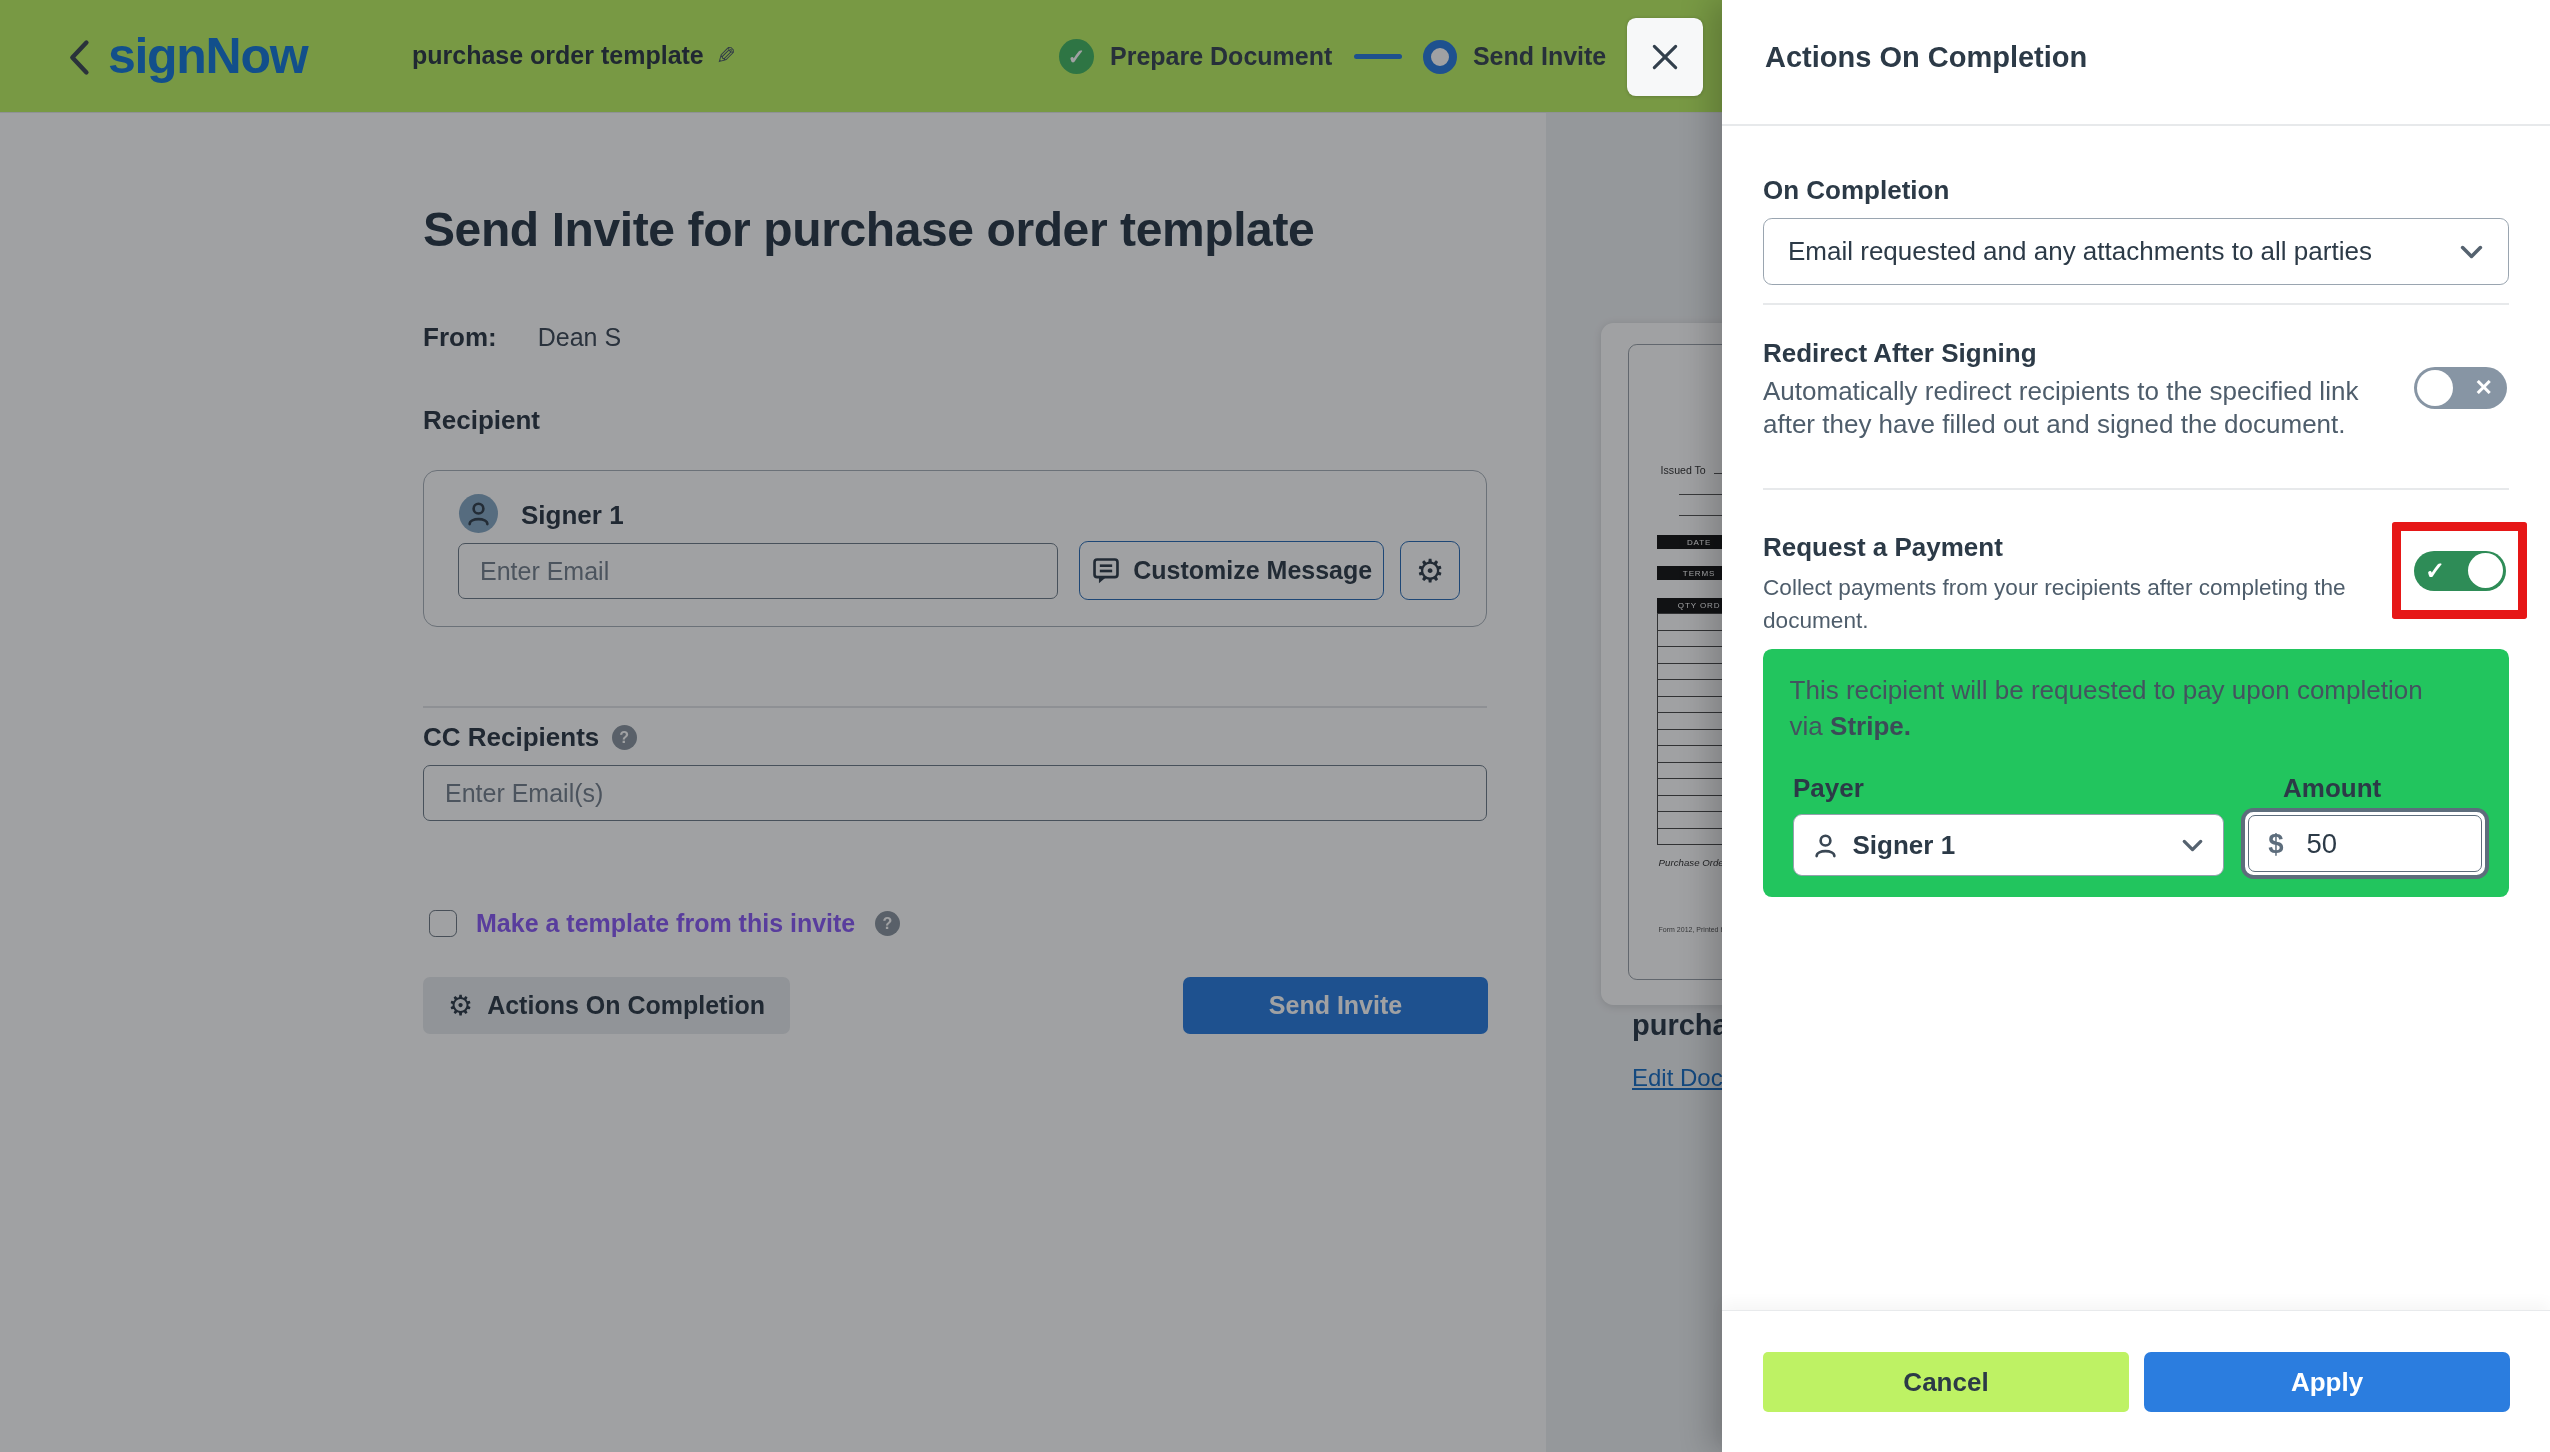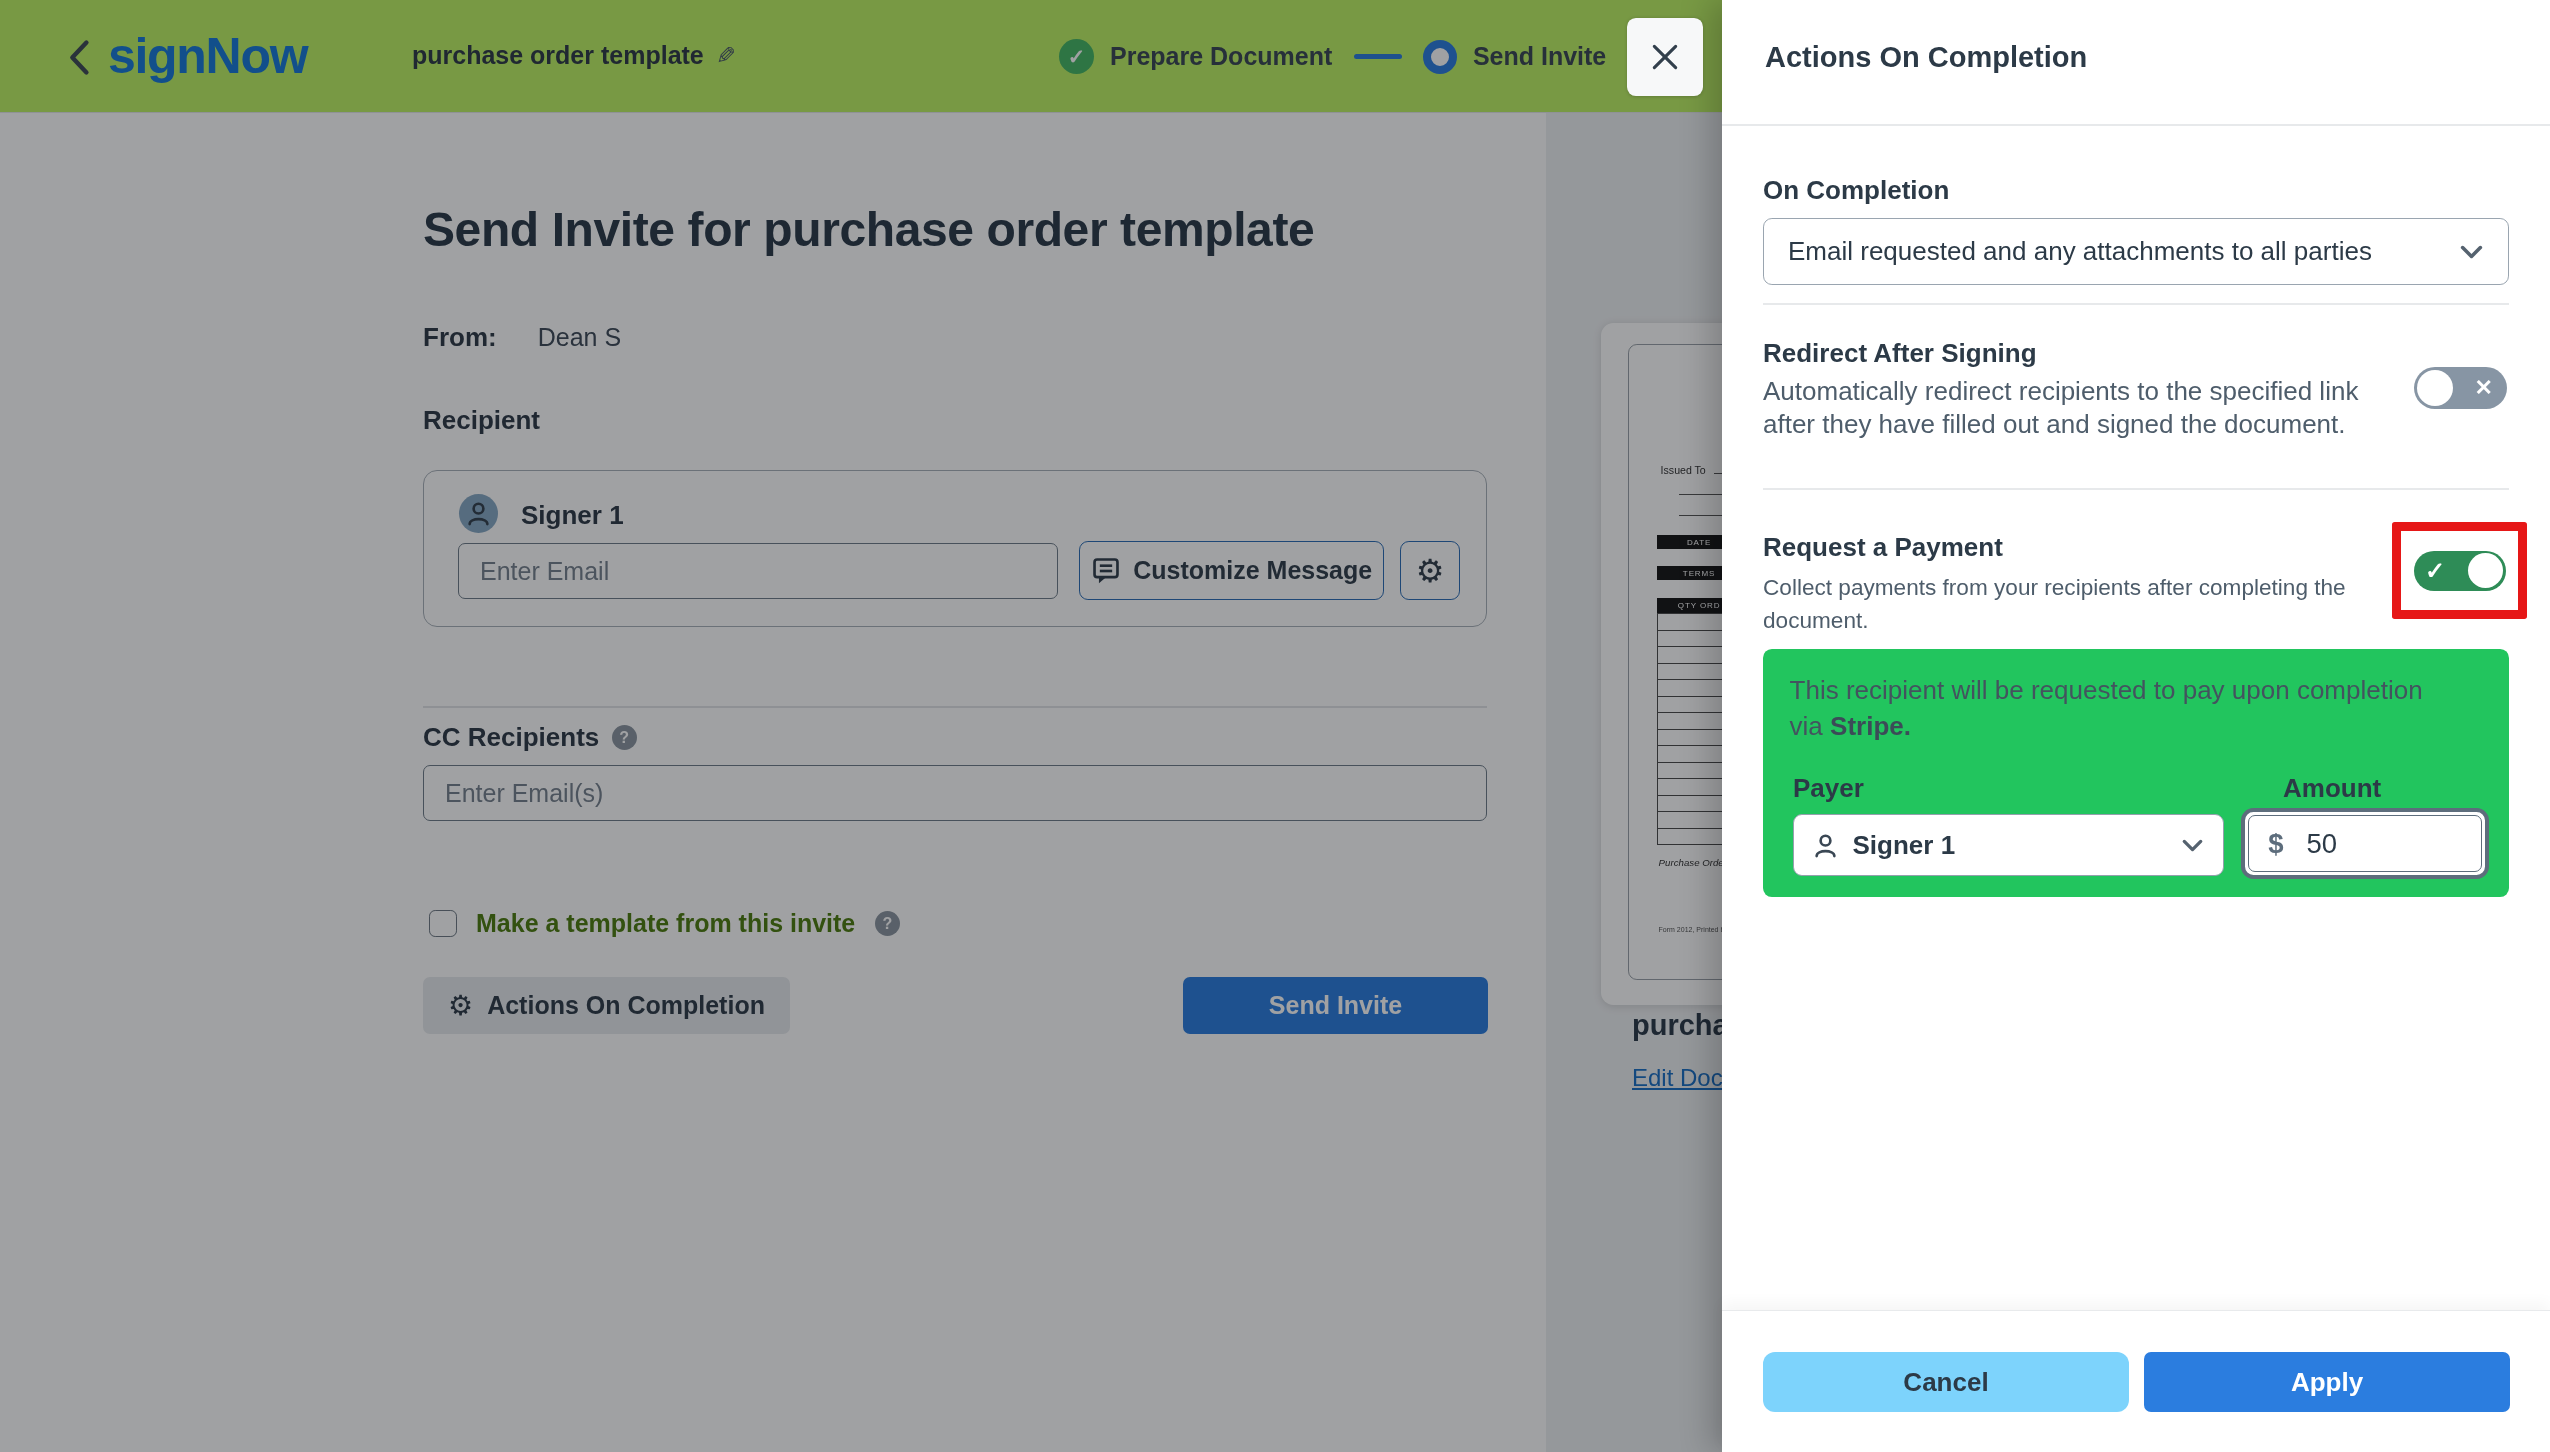"Make a template from this" .cb-label { color: #4d7c0f -> #8b5cf6 }
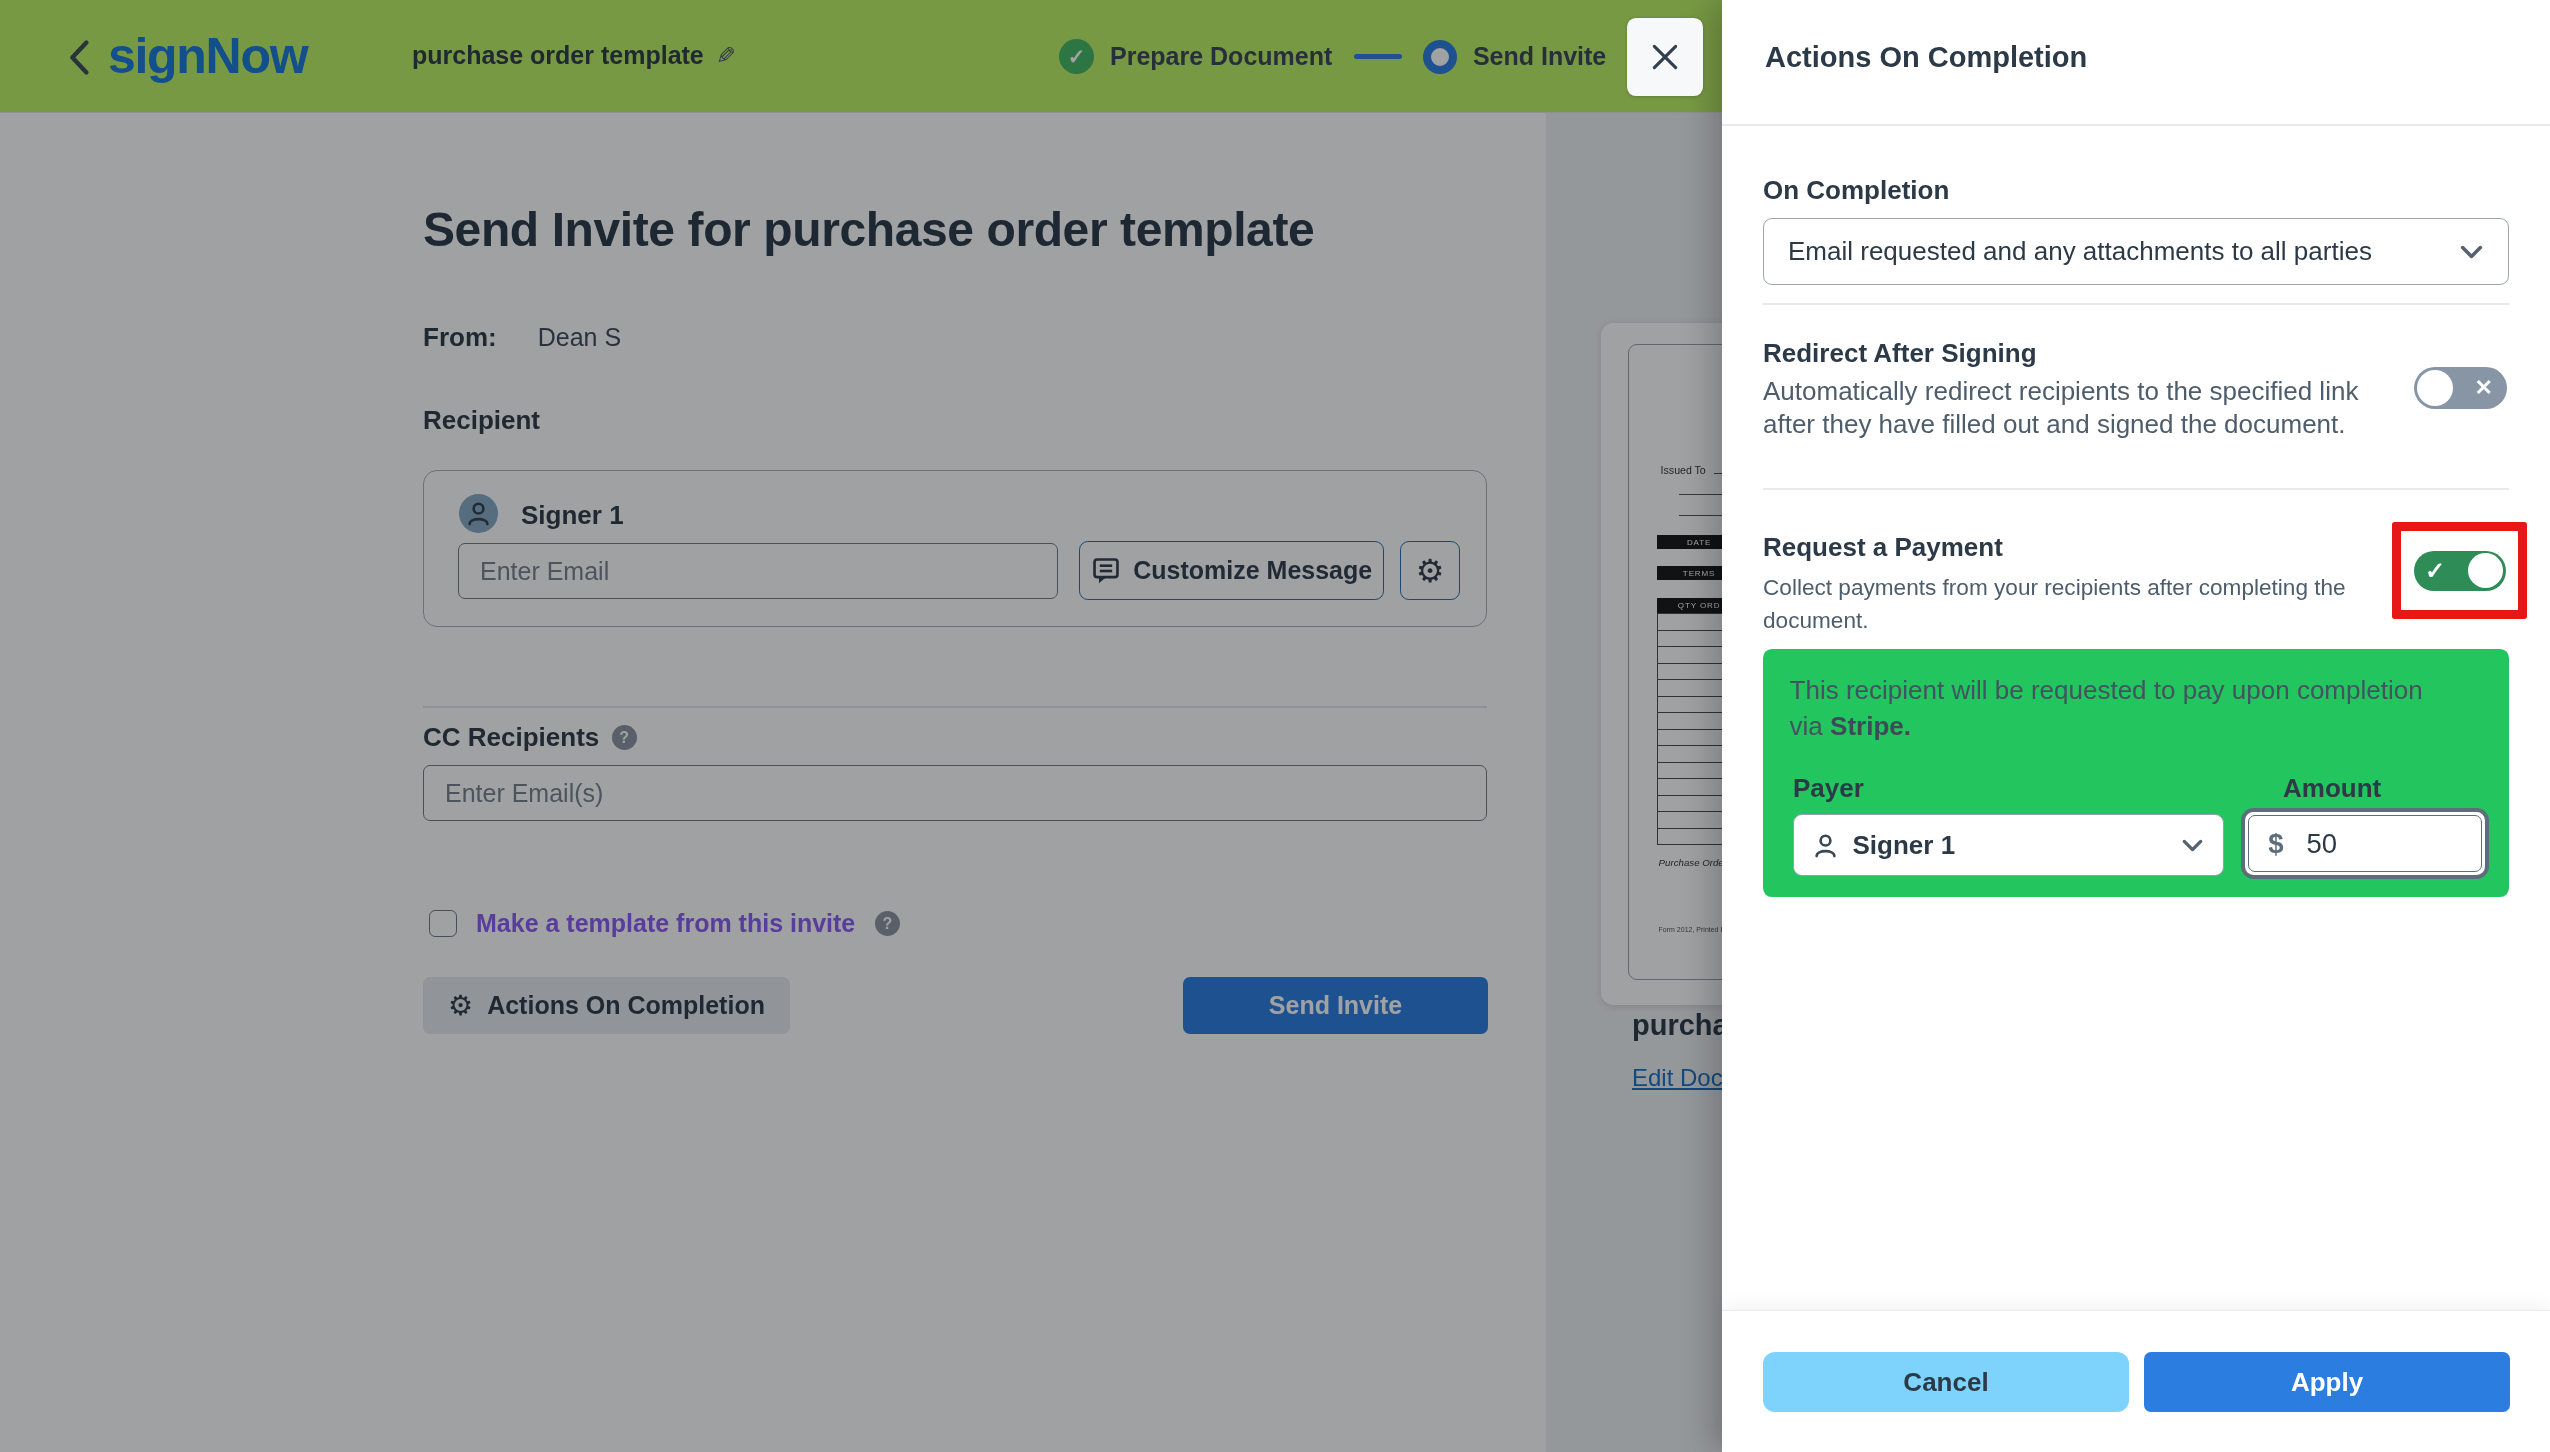"Cancel" .cancel-btn { background: #7dd3fc -> #bef264; border-radius: 12px -> 5px }
